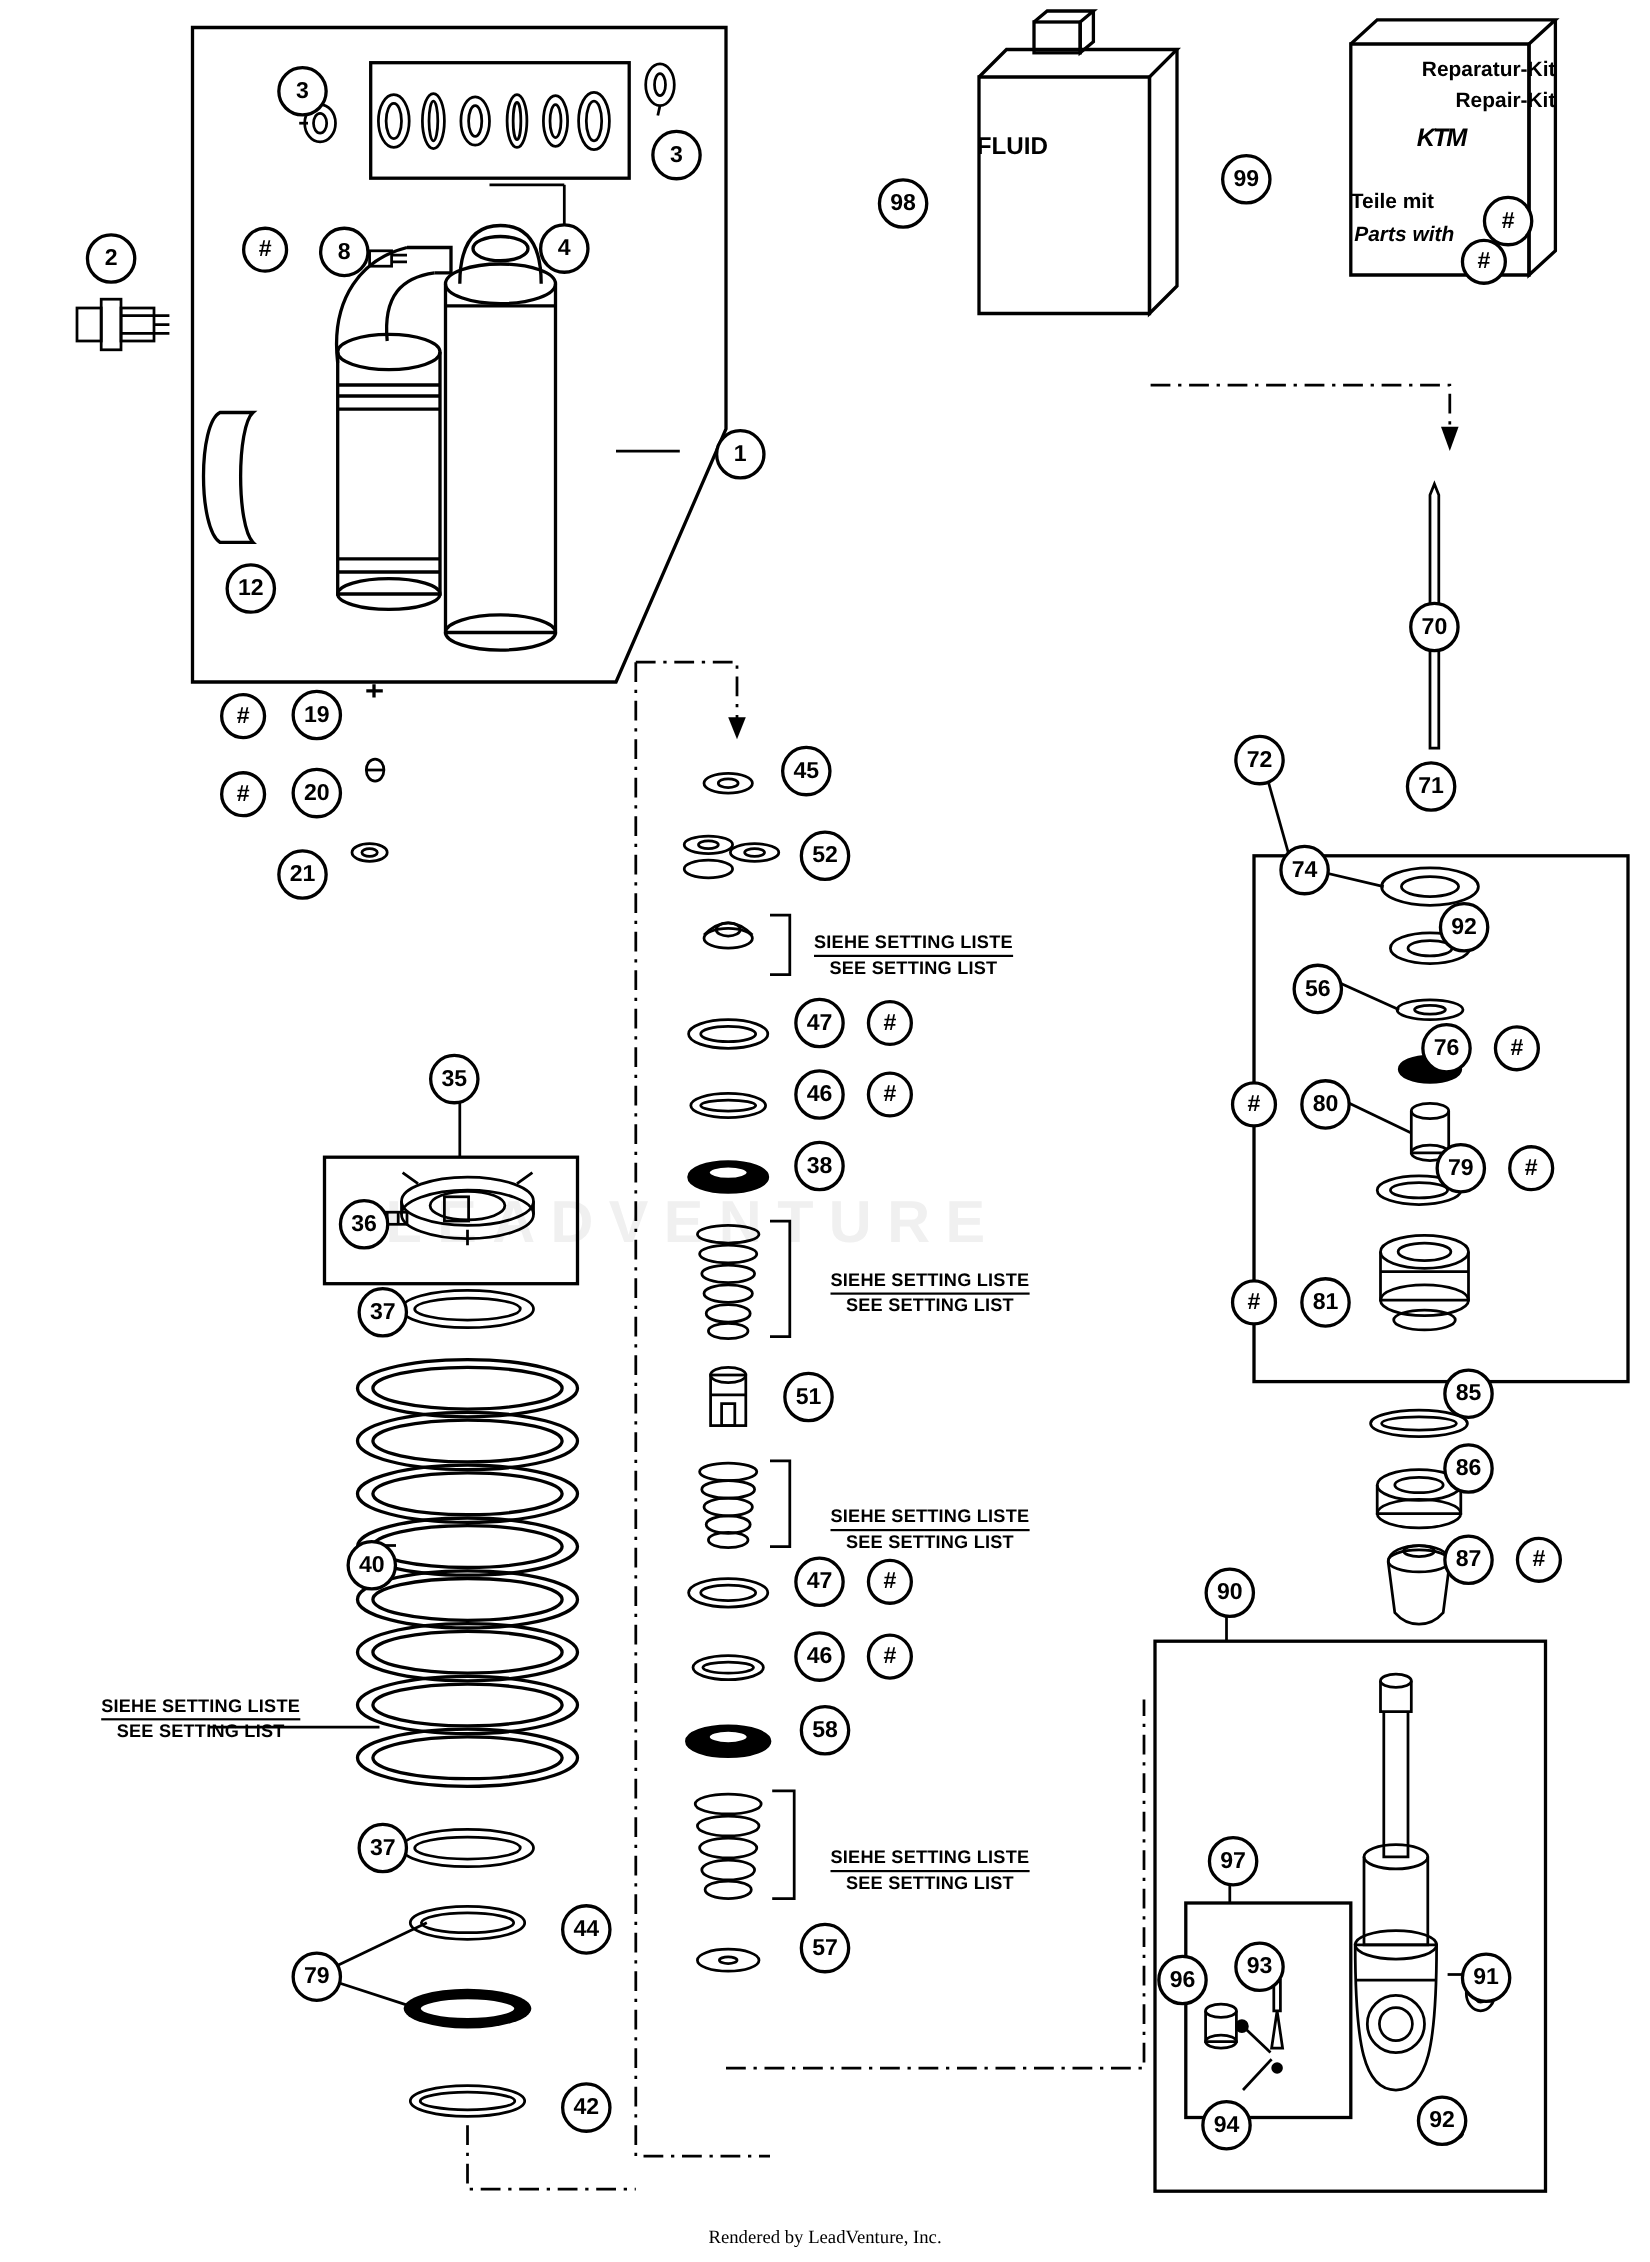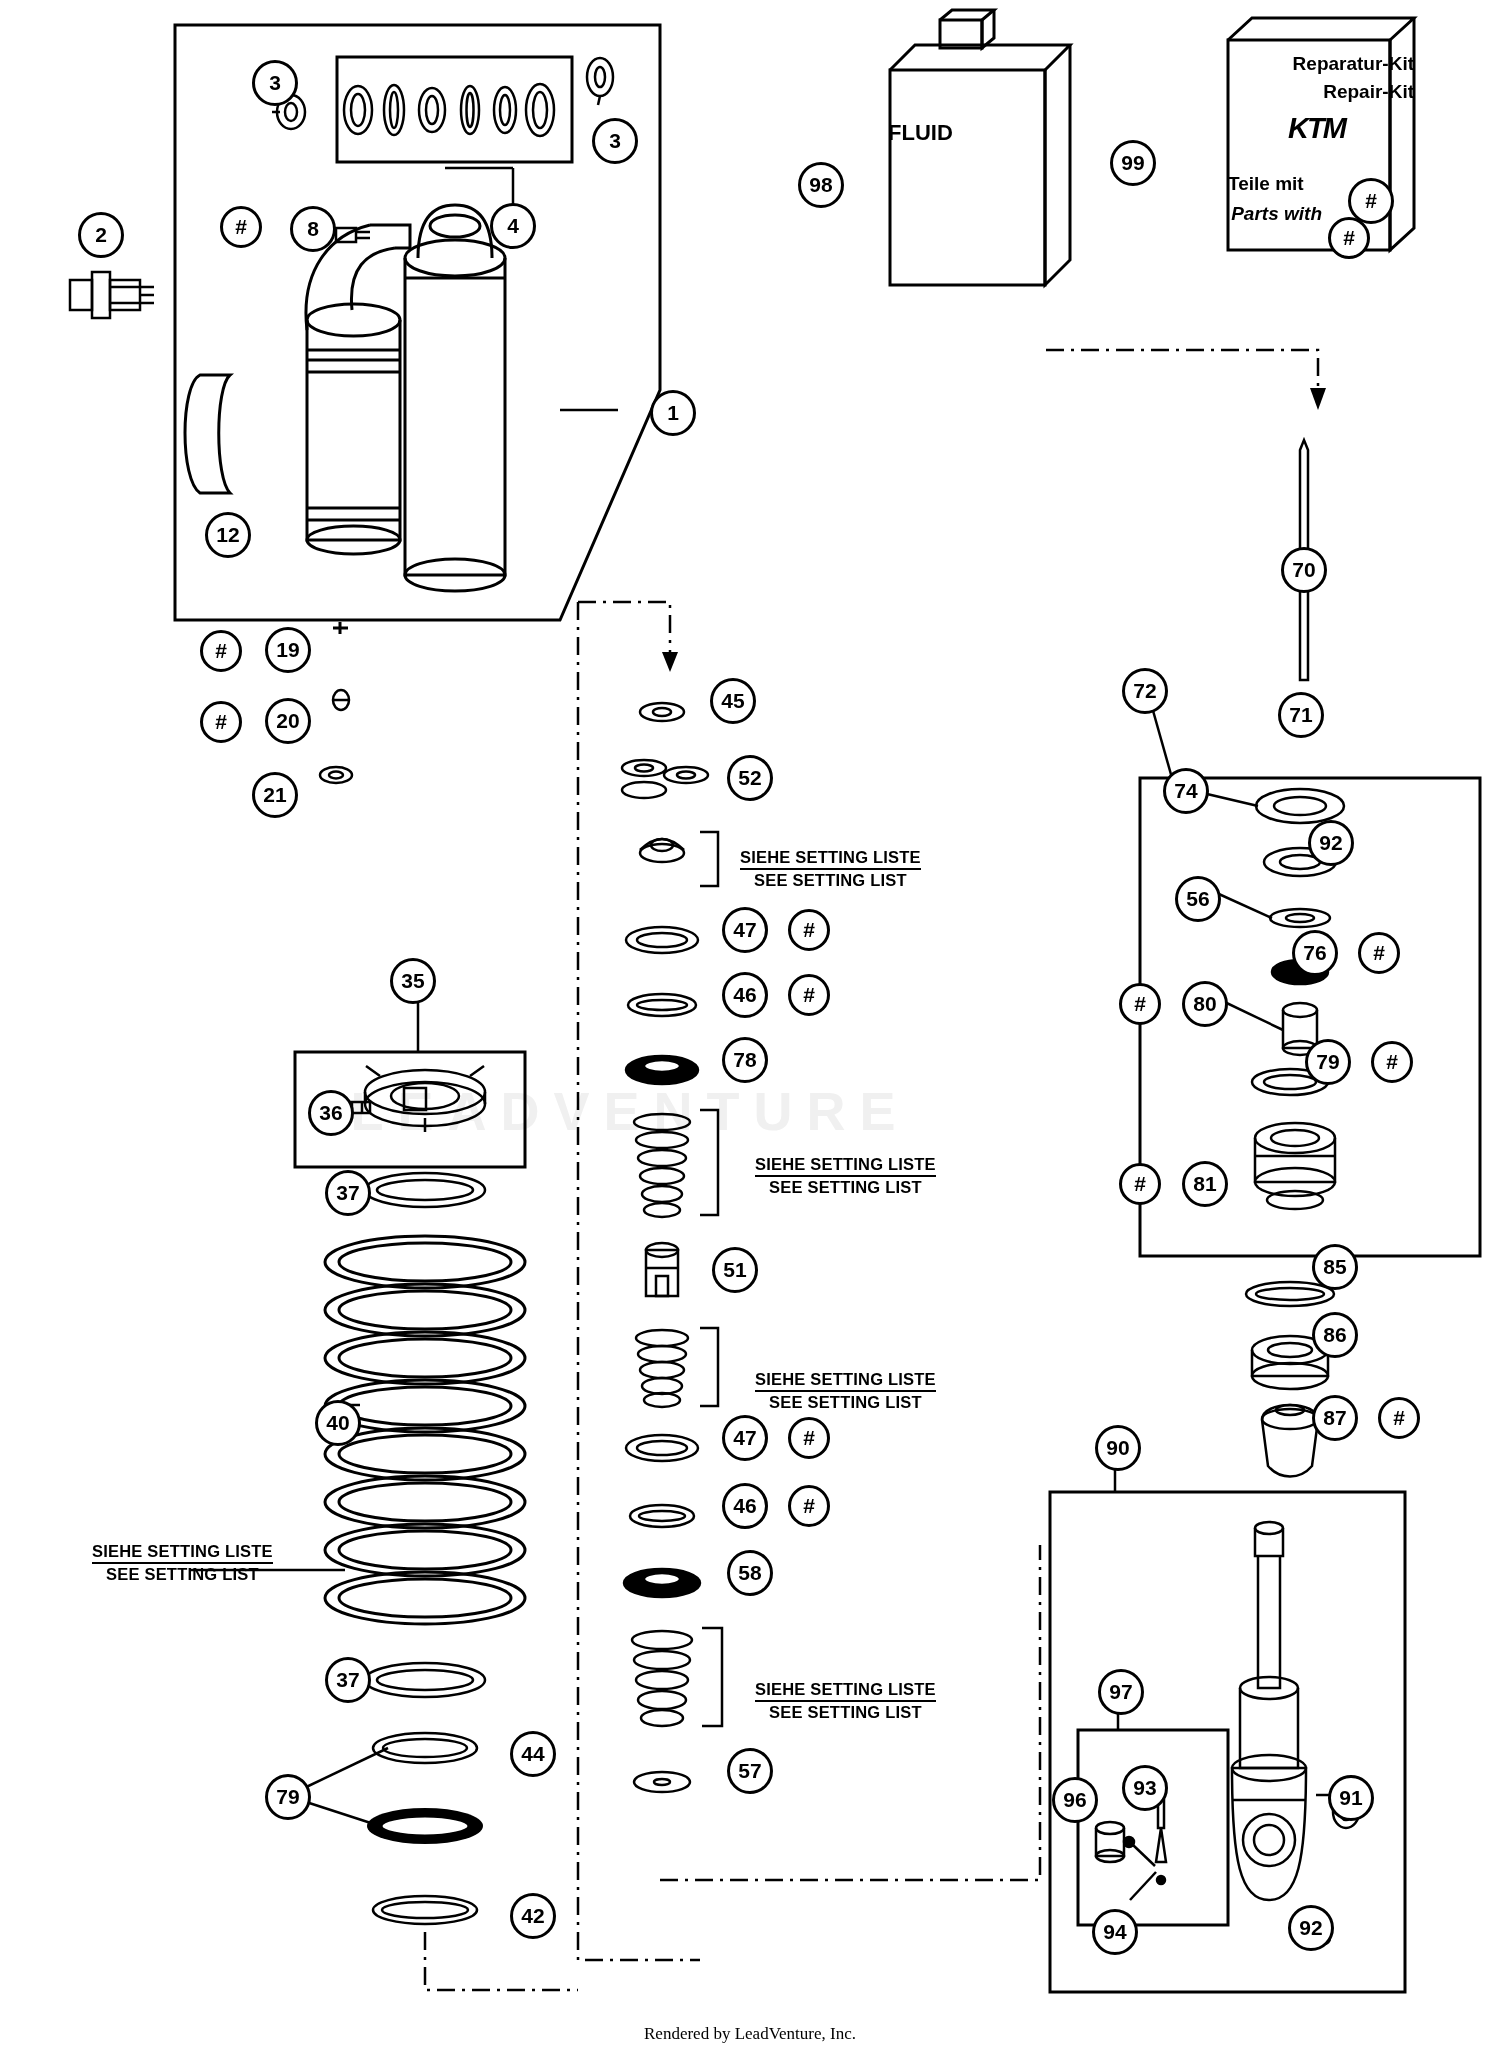"KTM" .ktm { font-size: 29px -> 23px }
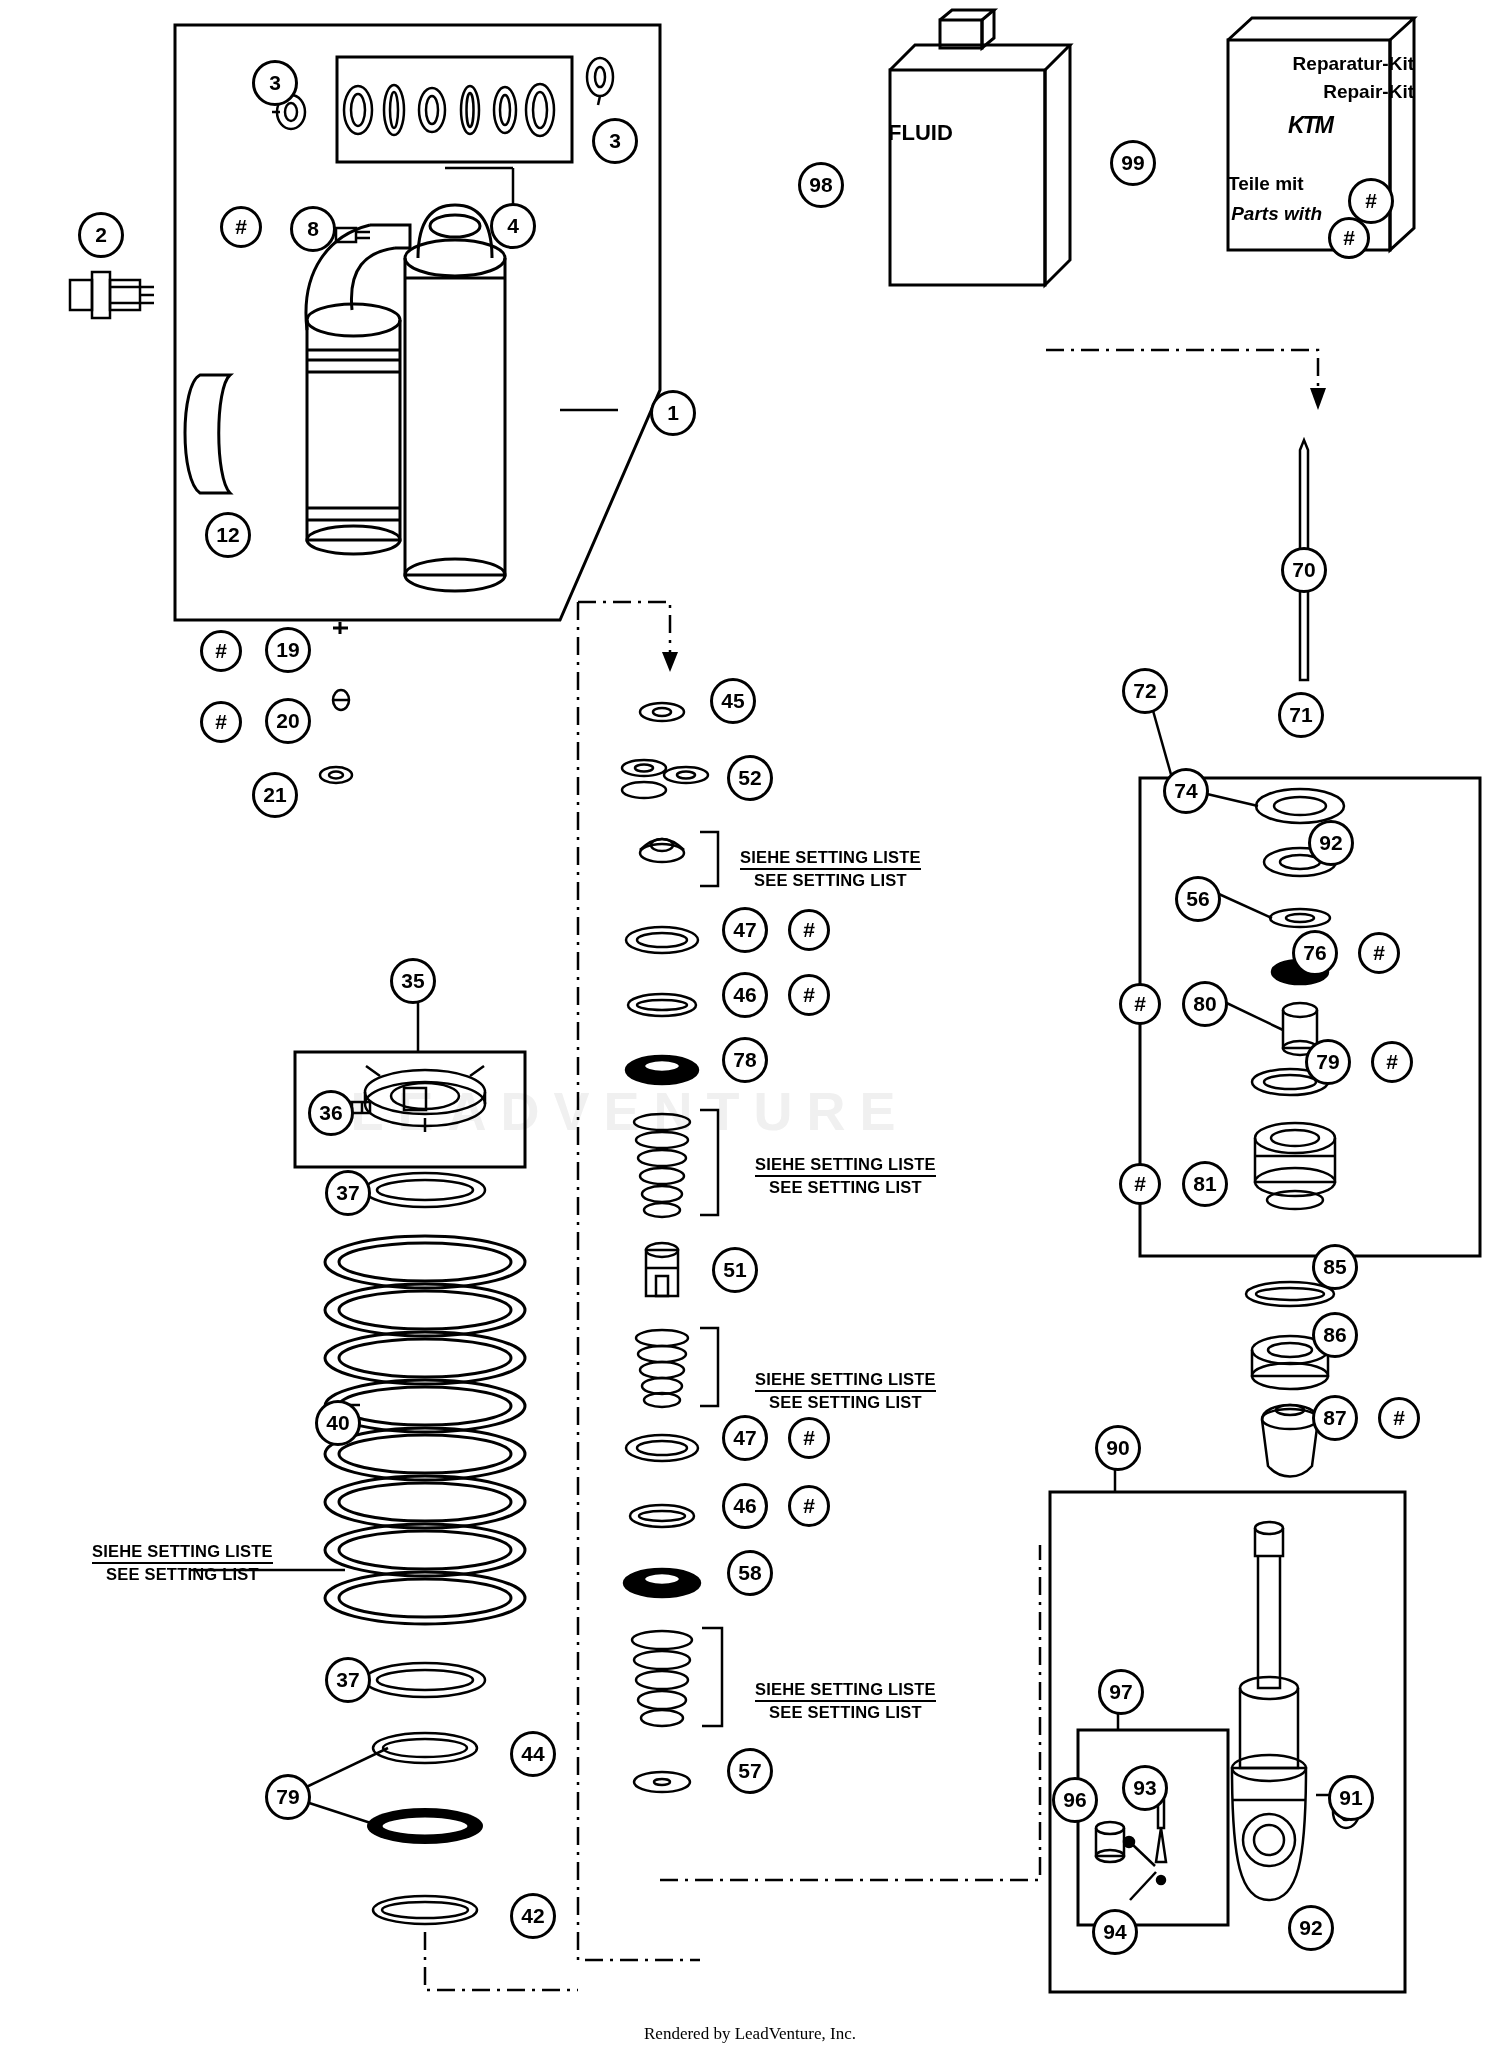"78" div.bubble { text: 78 -> 38 }
